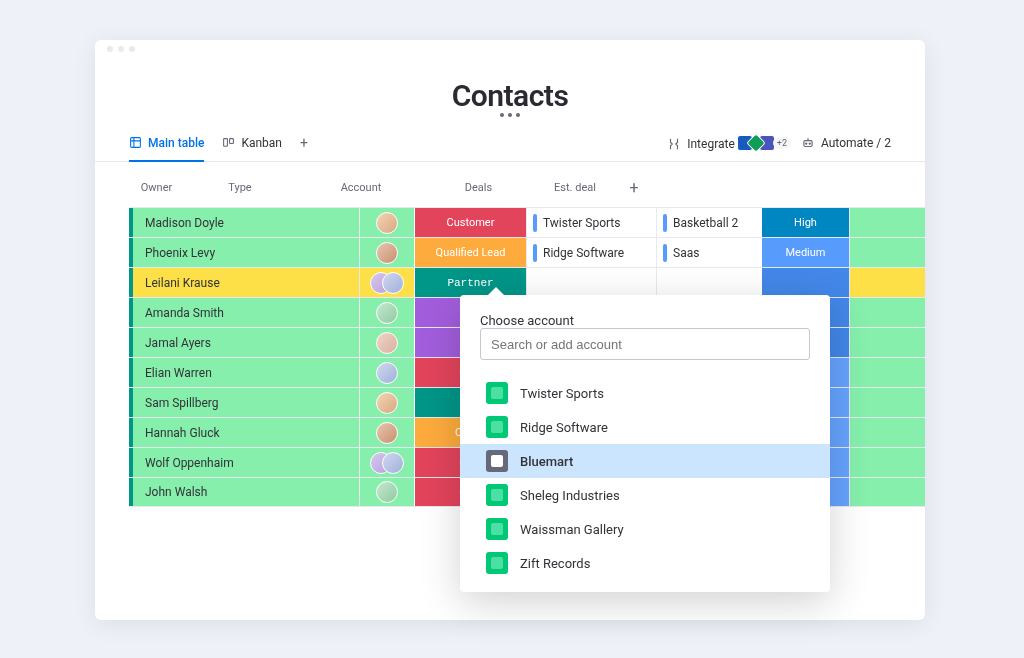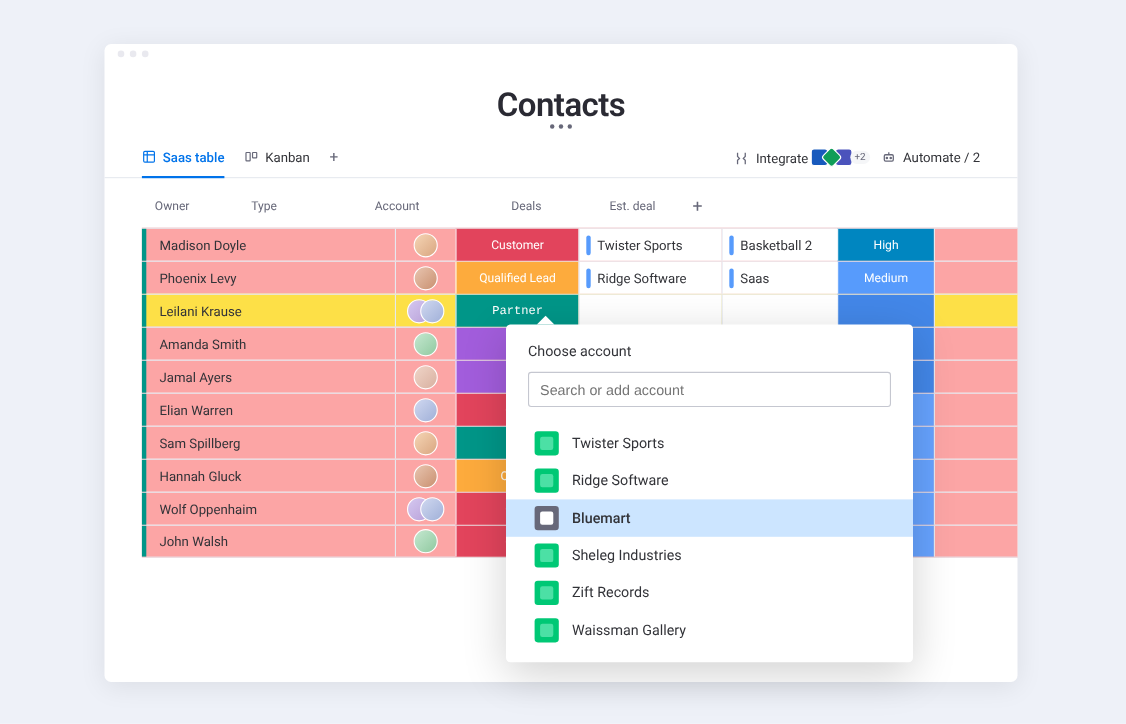"Saas table" span { text: Saas -> Main }
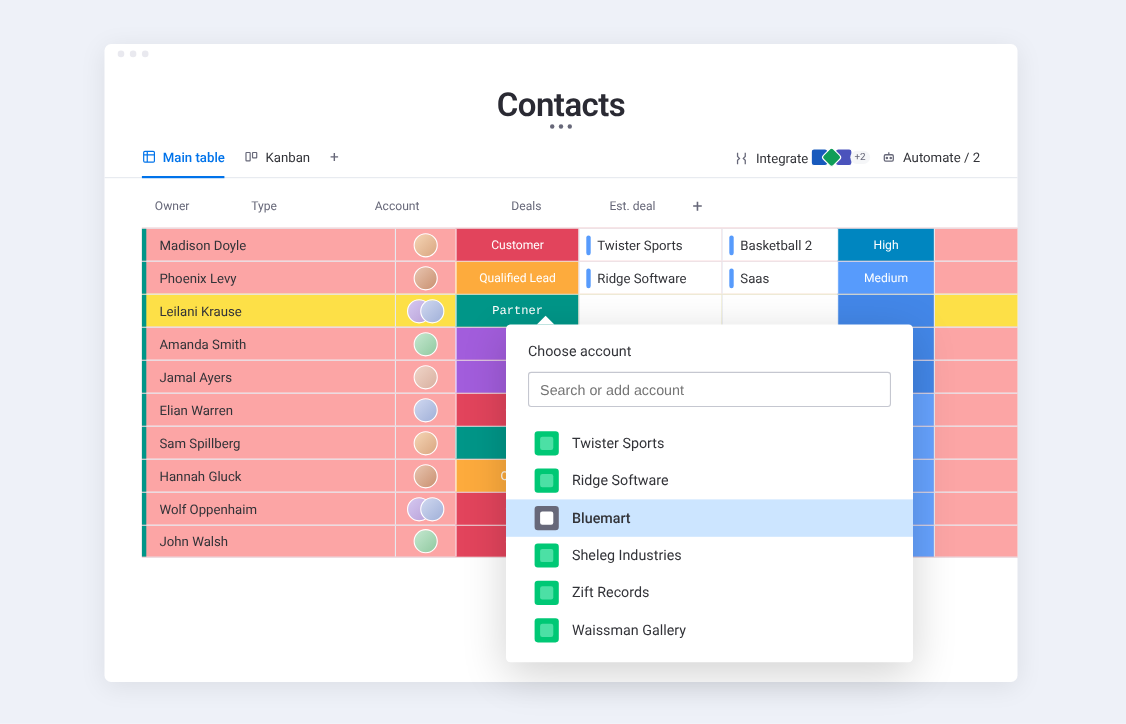"Madison Doyle" .row { background: #fca5a5 -> #86efac }
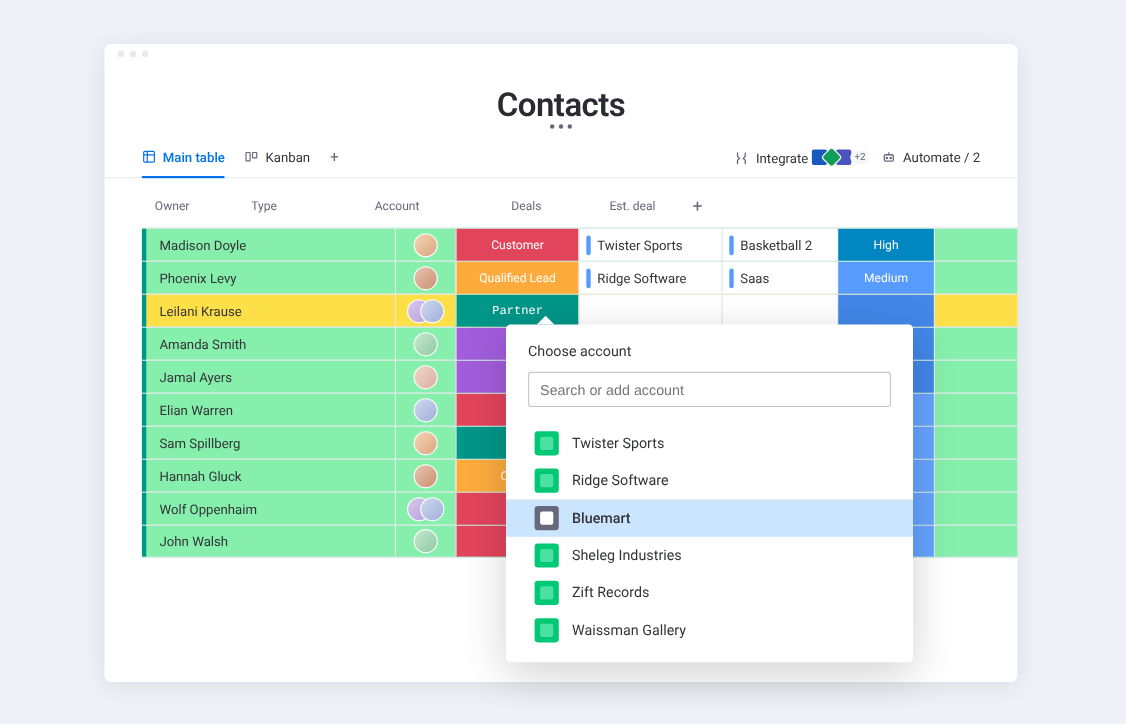"Choose account" .pop-title { margin-bottom: 10px -> 0 }
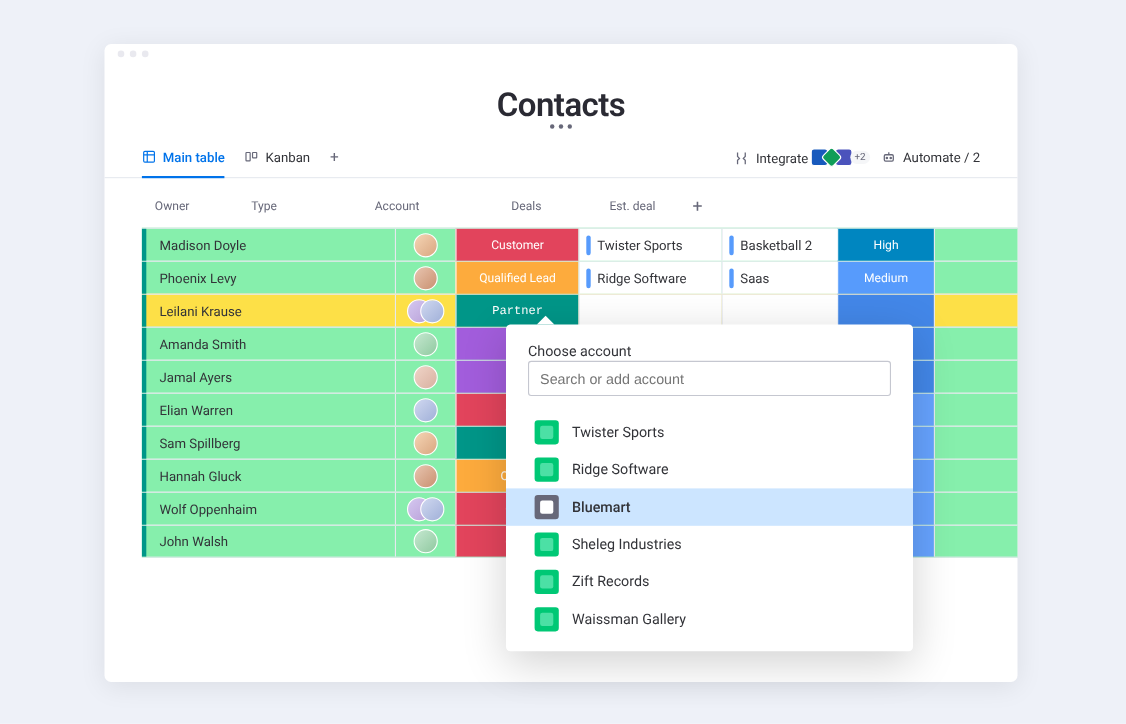"Zift Records" div.pop-item { order: before "Waissman Gallery" -> after "Waissman Gallery" }
